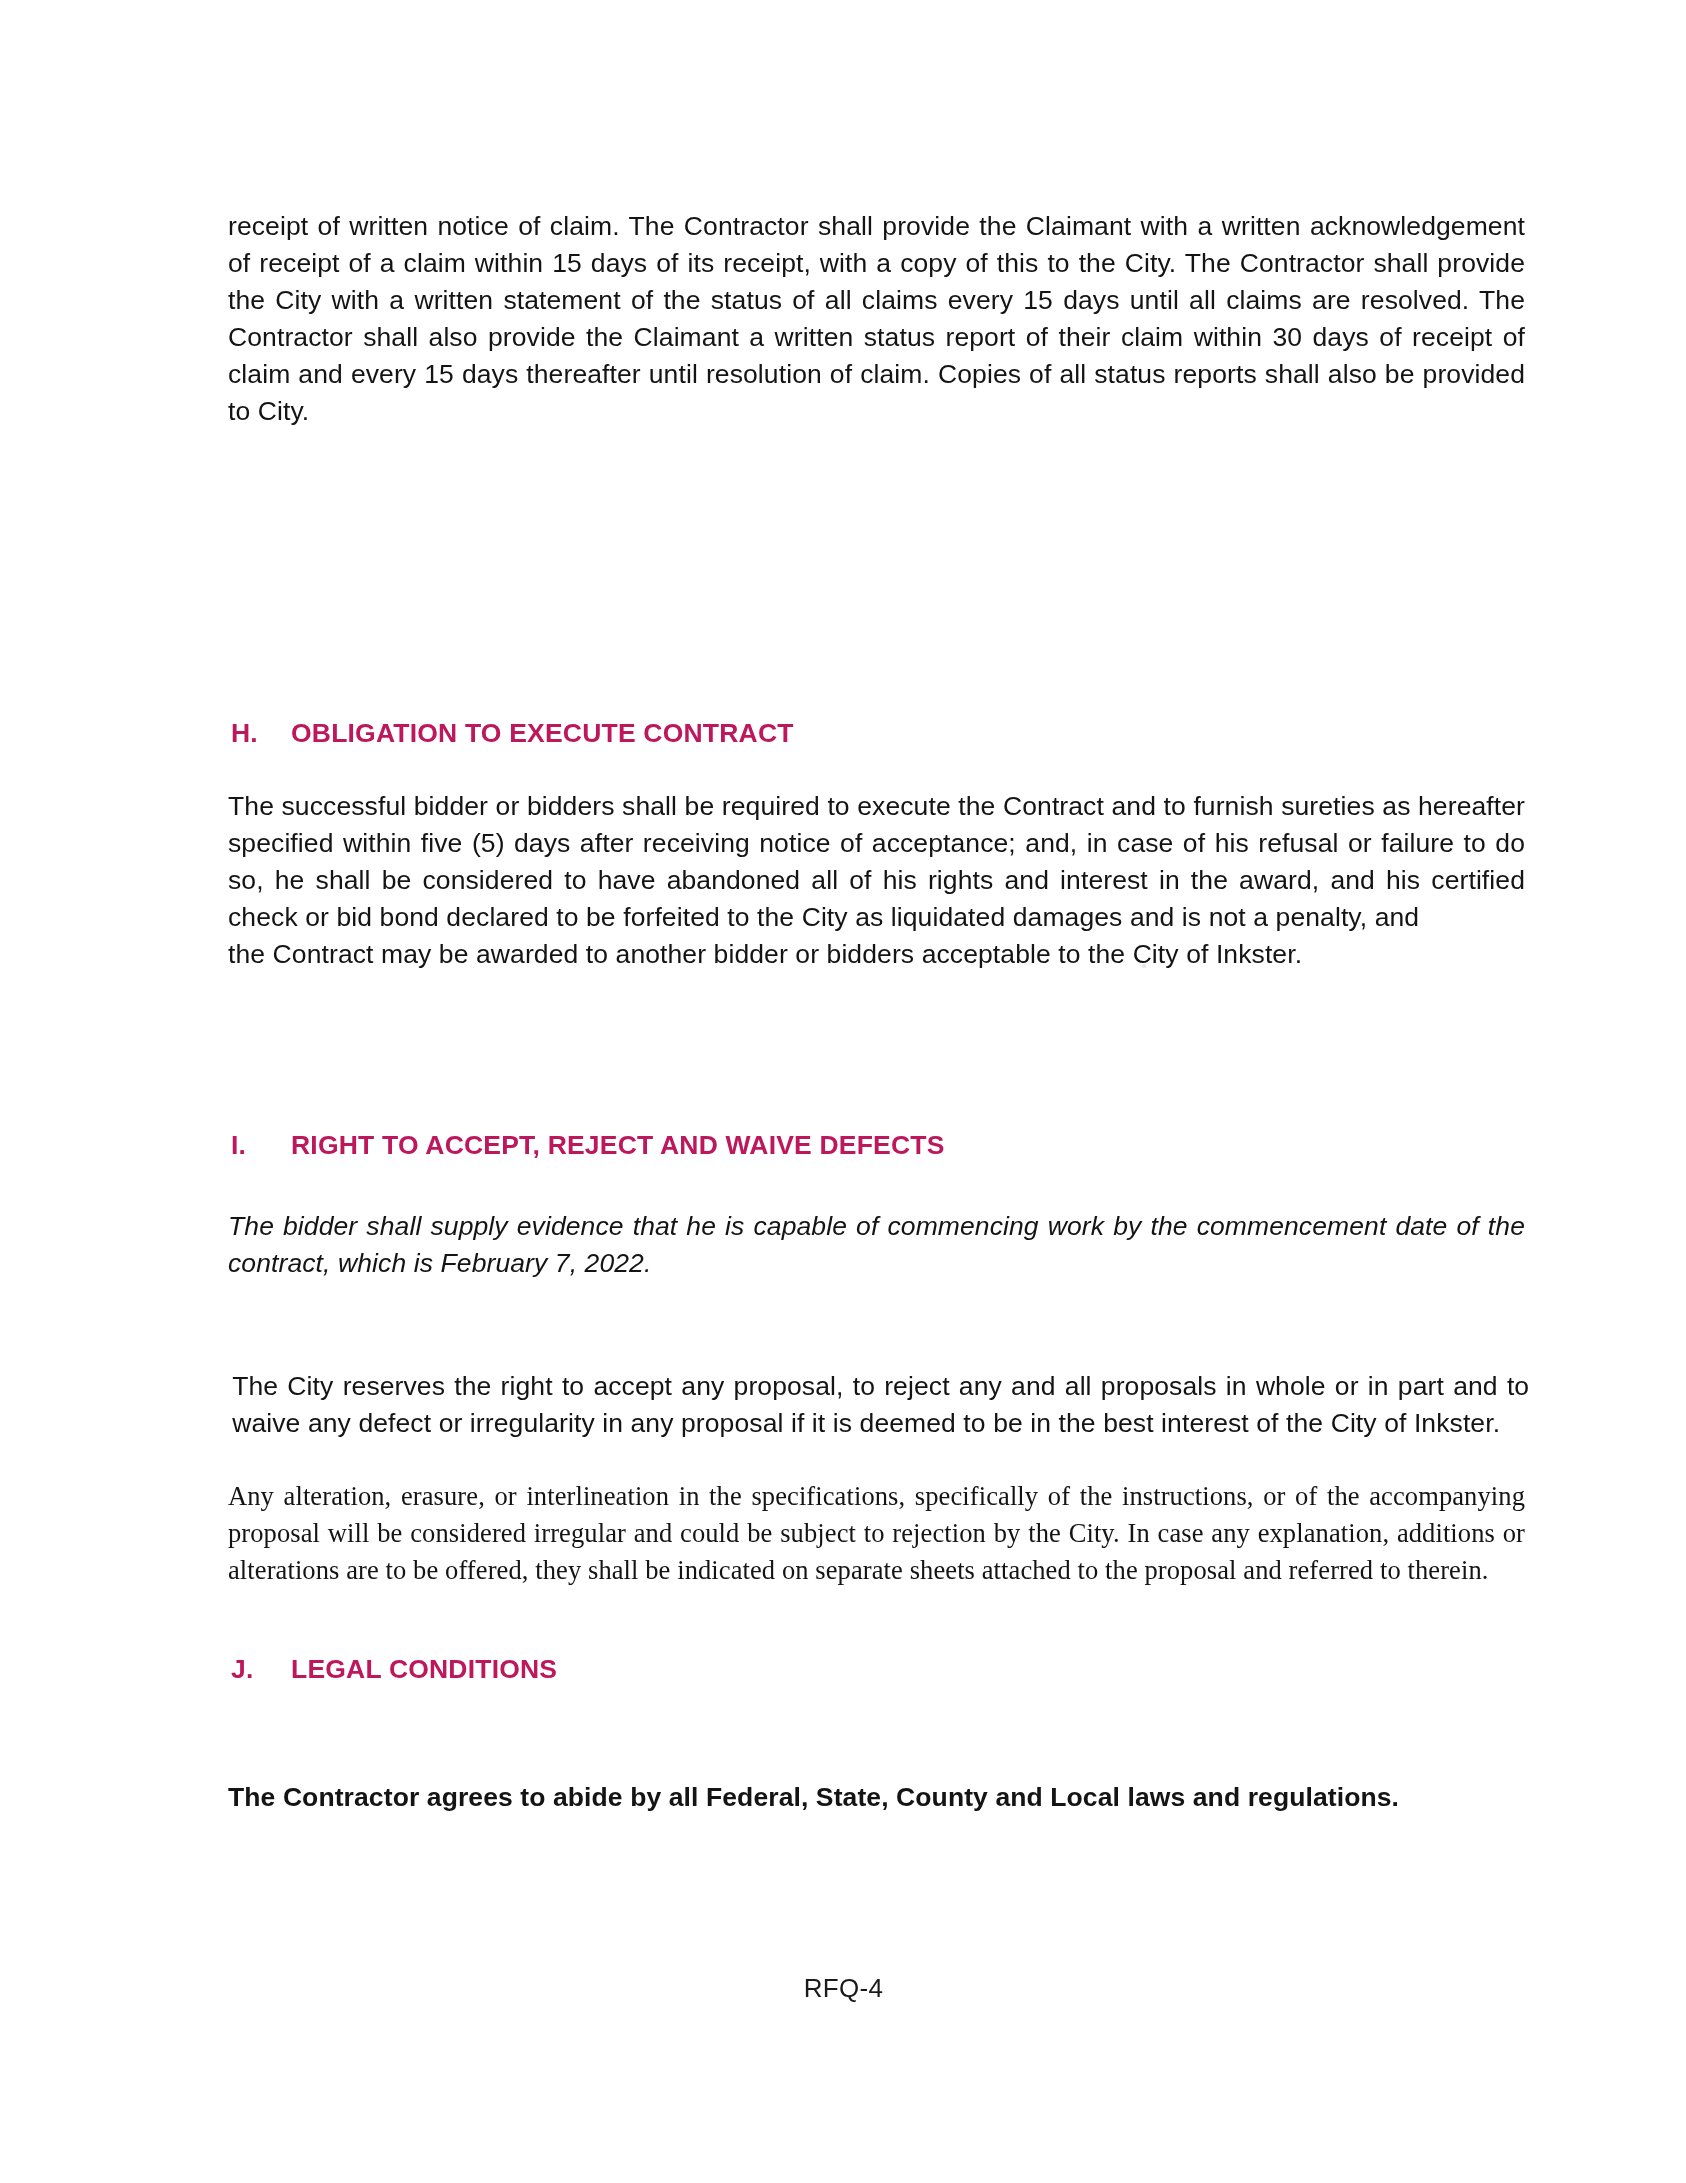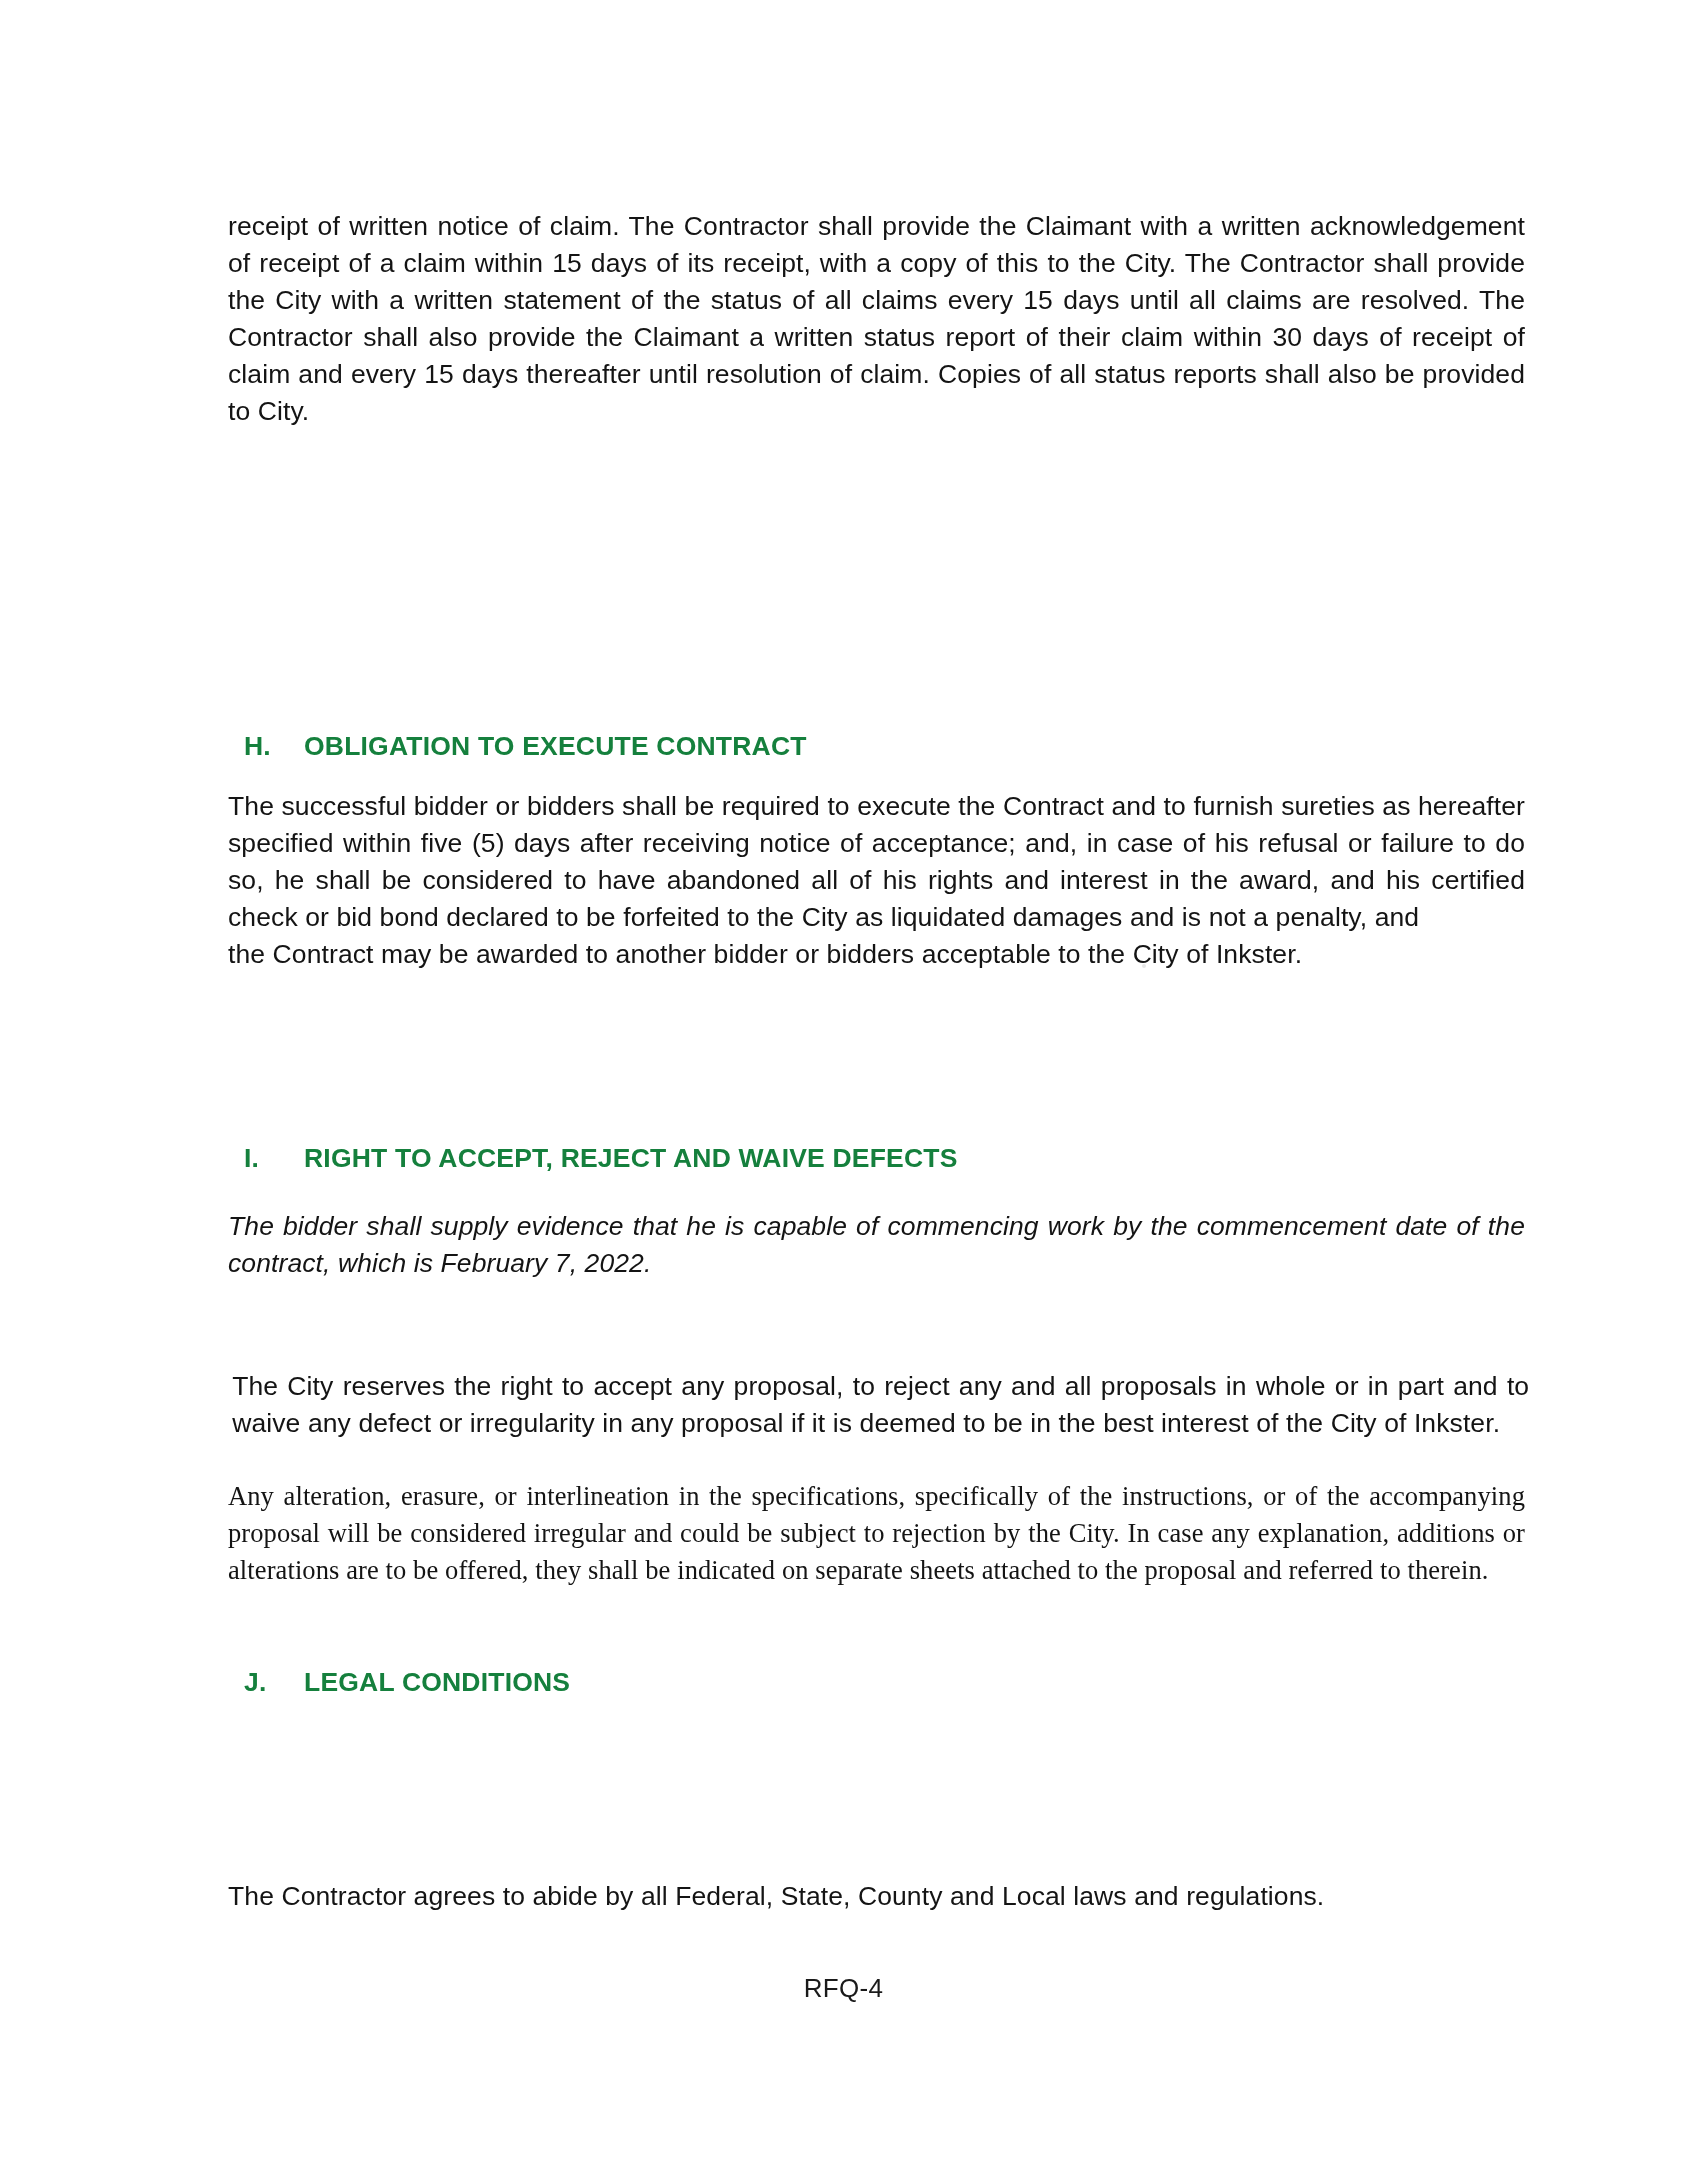"H. OBLIGATION TO EXECUTE CONTRACT" .heading { color: #15803d -> #be185d; margin: 16px -> 3px }
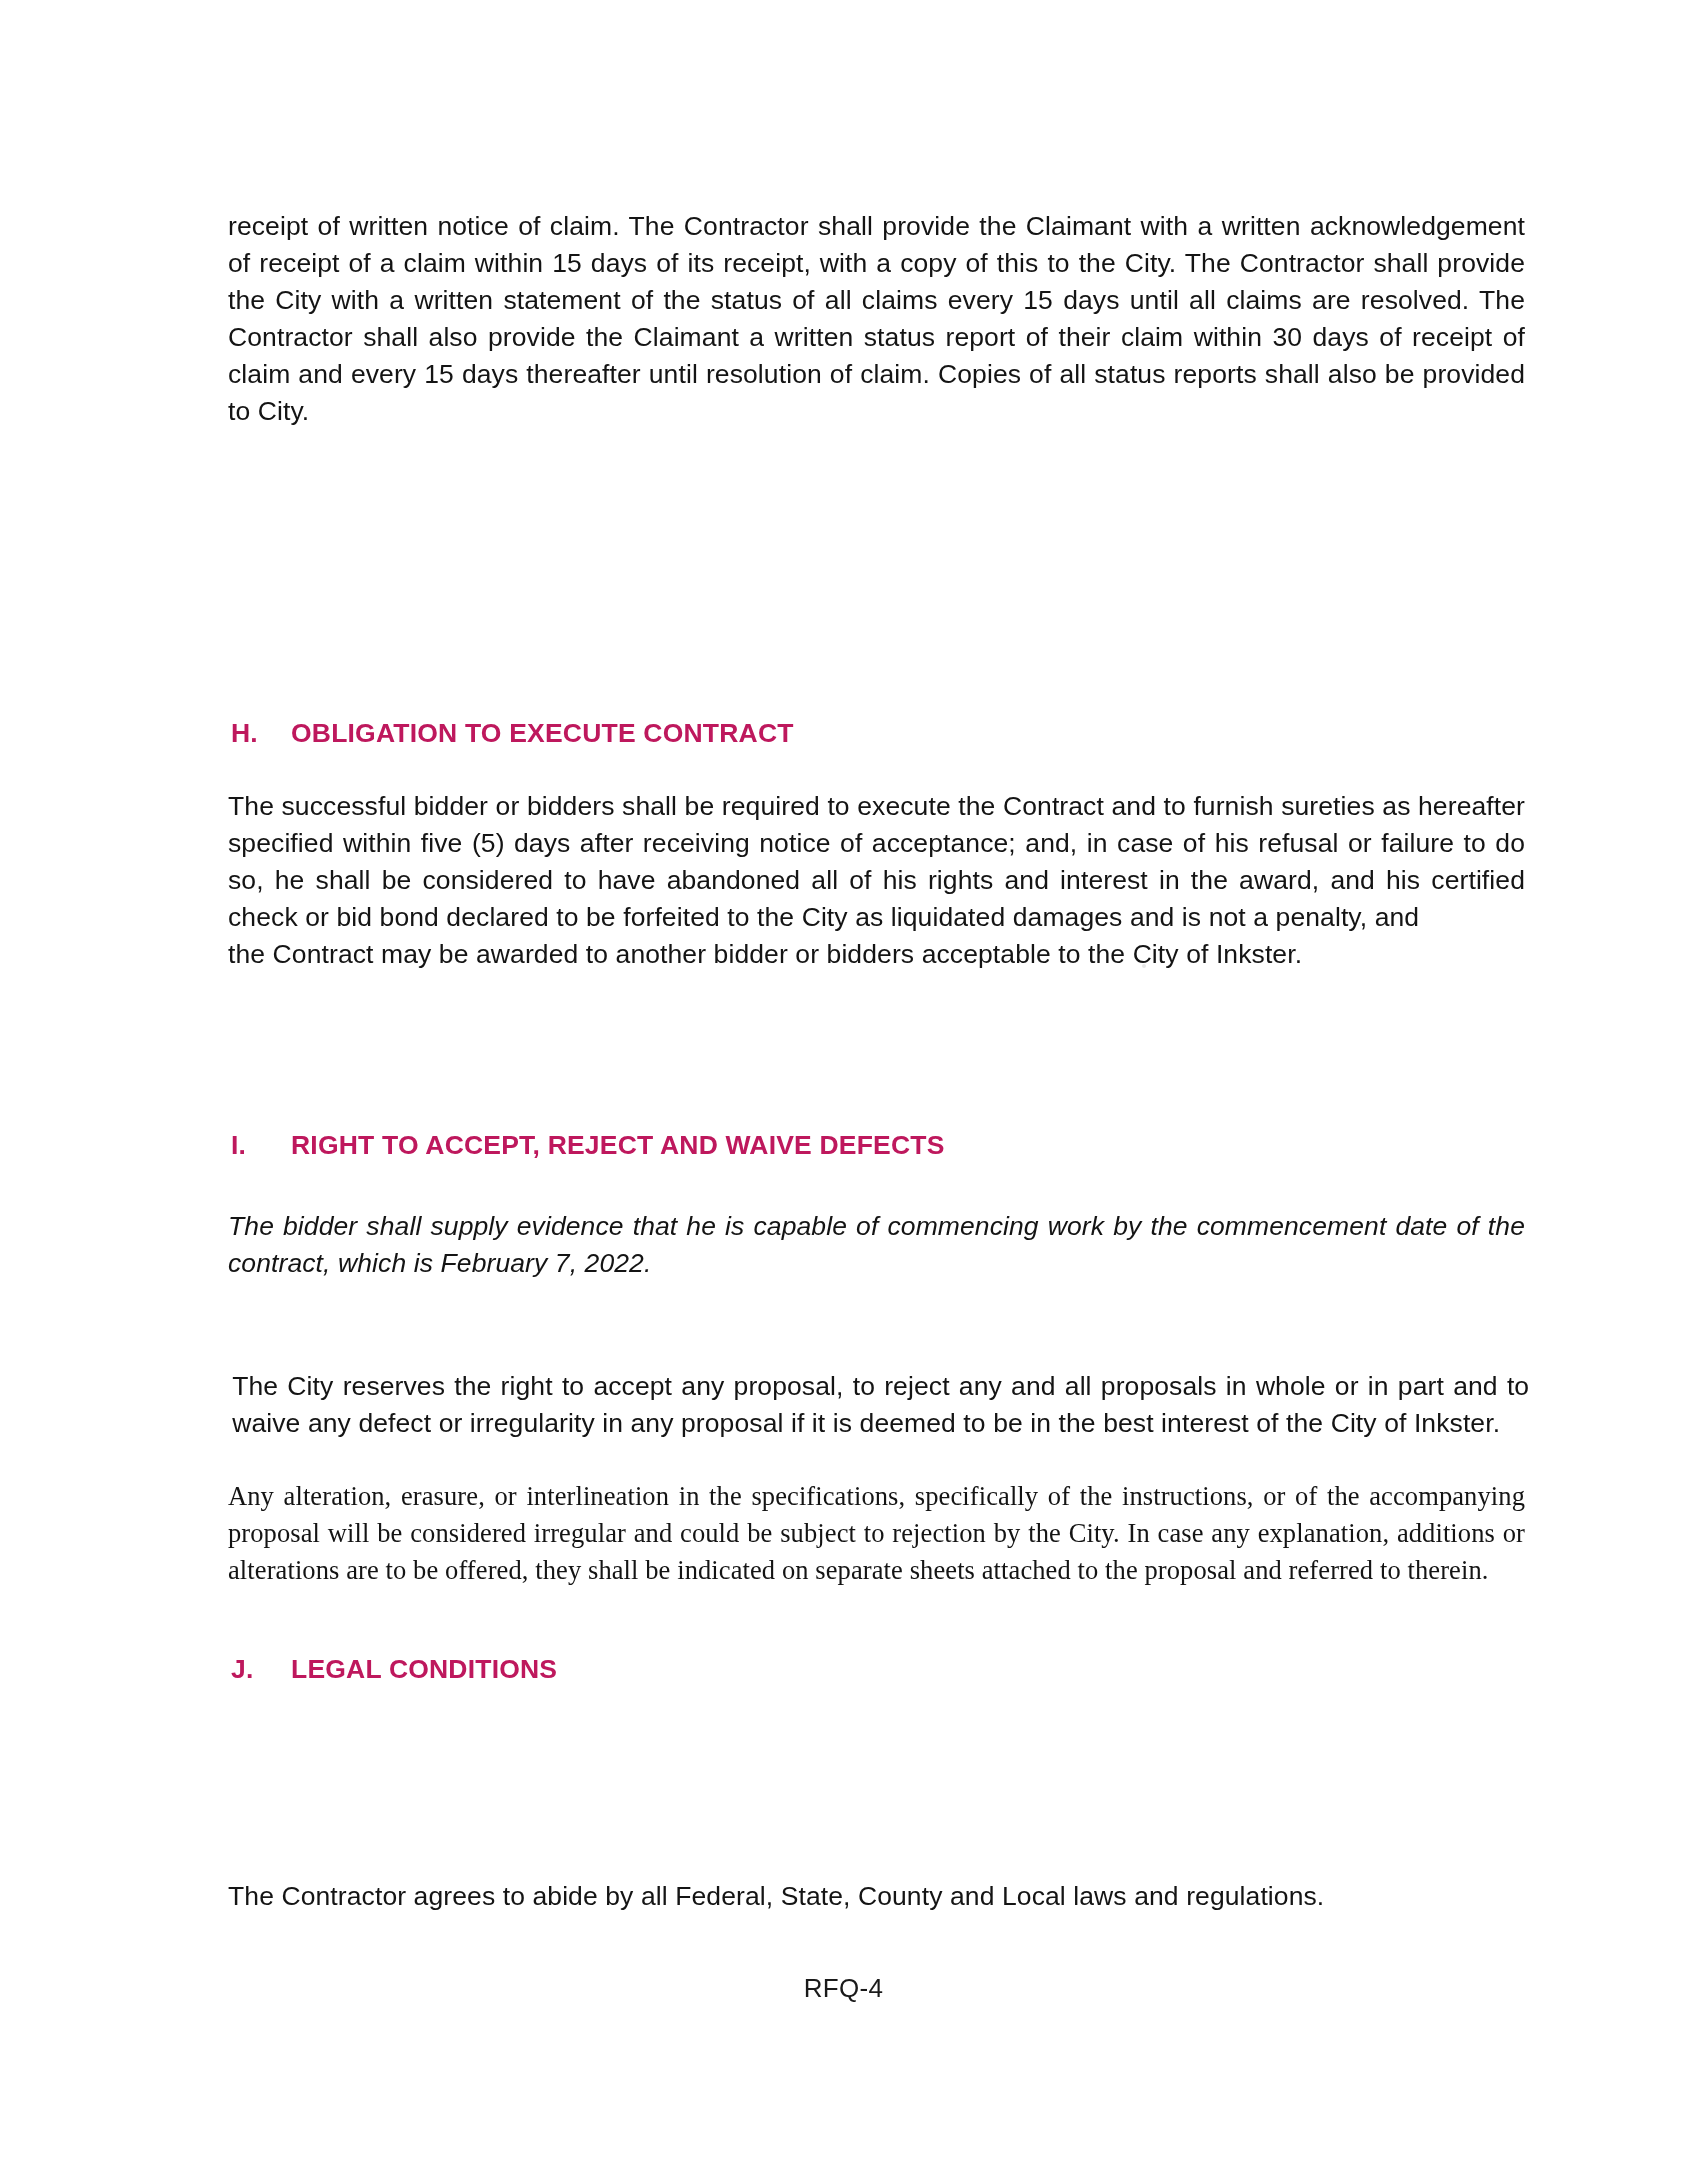"The Contractor agrees to abide" #blk-j-body { font-weight: none -> bold; top: 1878px -> 1779px }
